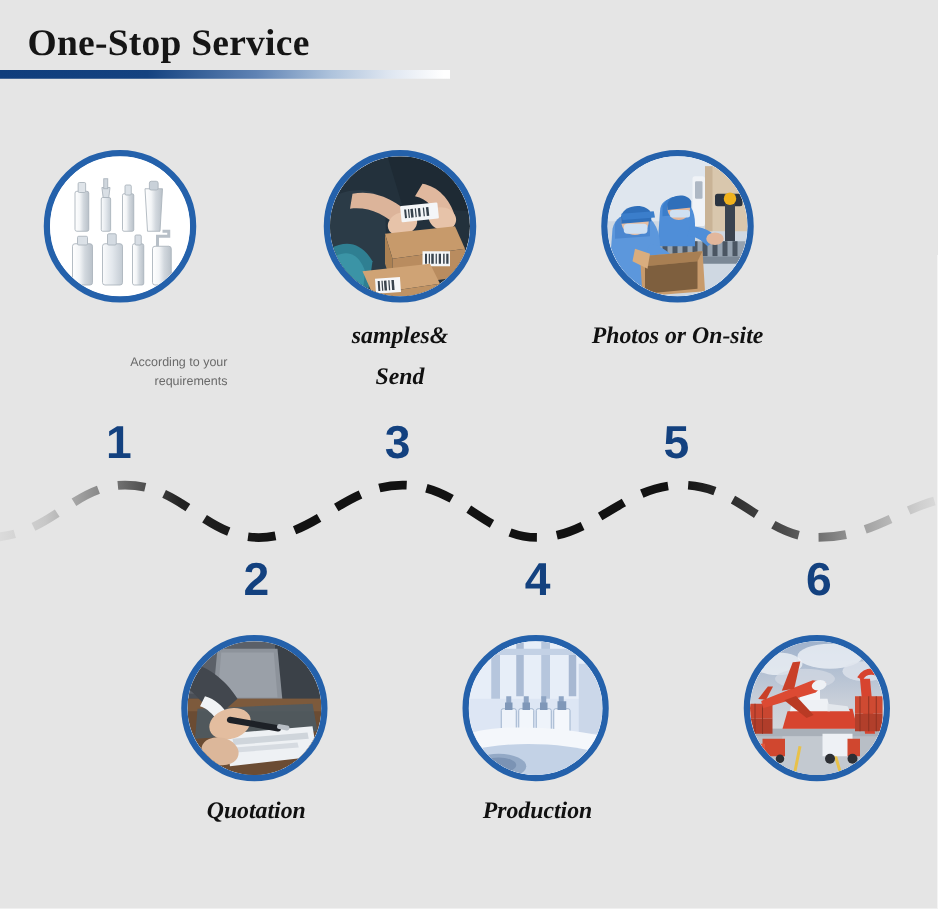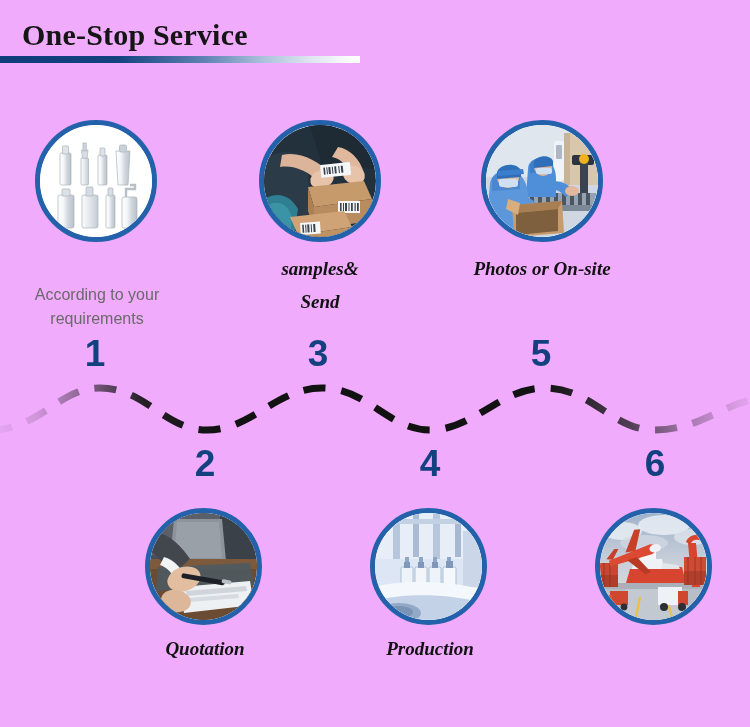"One-Stop Service" #infographic { background: #f0abfc -> #e5e5e5 }
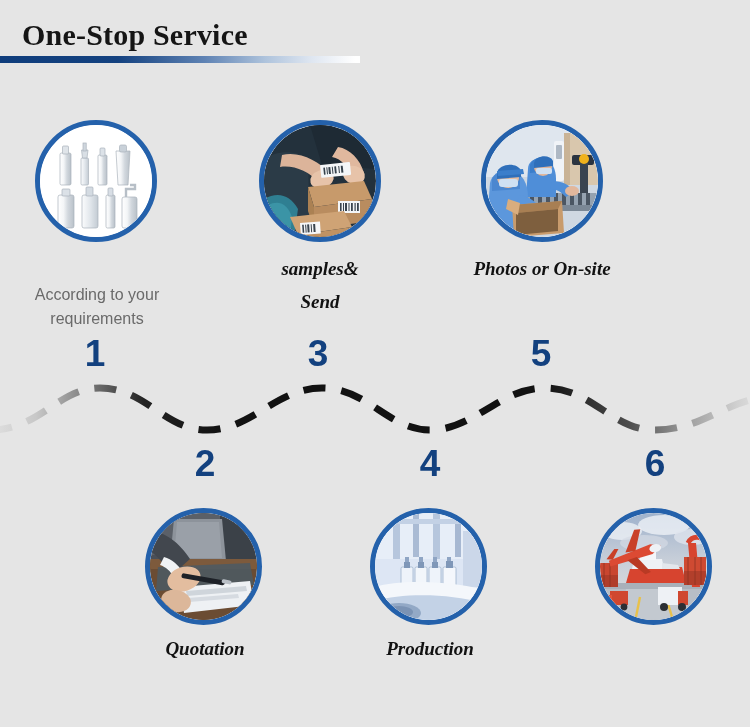"According to your" .subcaption { font-size: 16px -> 10px; text-align: center -> right }
